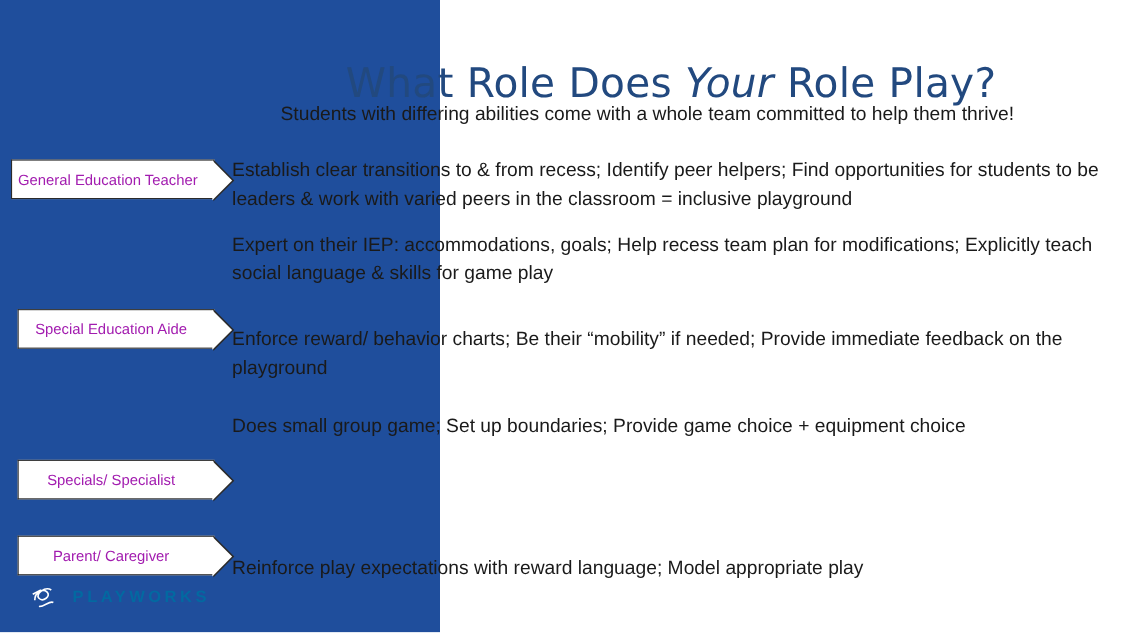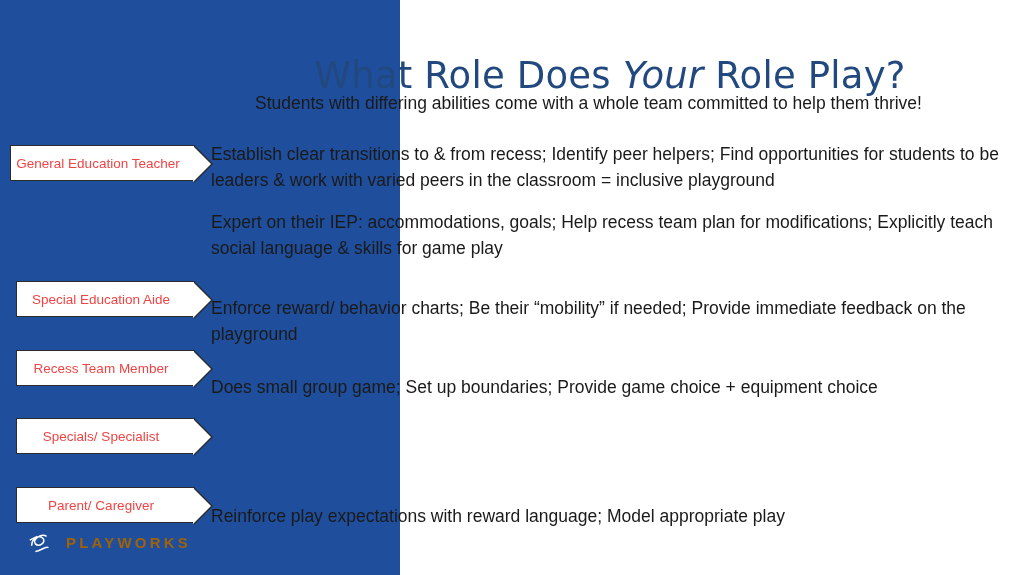"General Education Teacher" .label-arrow { color: #ef4444 -> #a21caf }
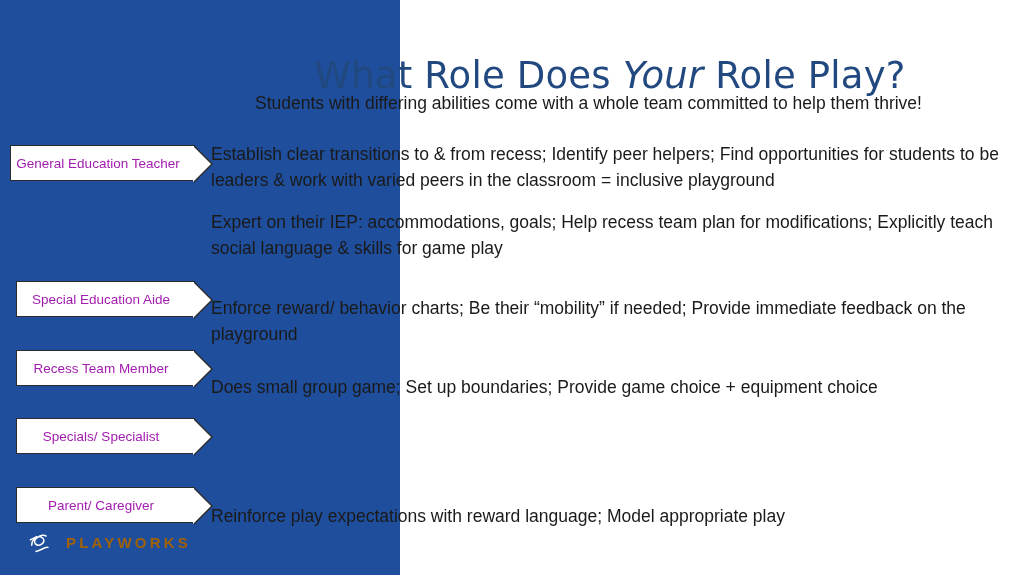"Recess Team Member" div.label-arrow { html: <div> <span>Recess Team Member</span> </div> -> none }
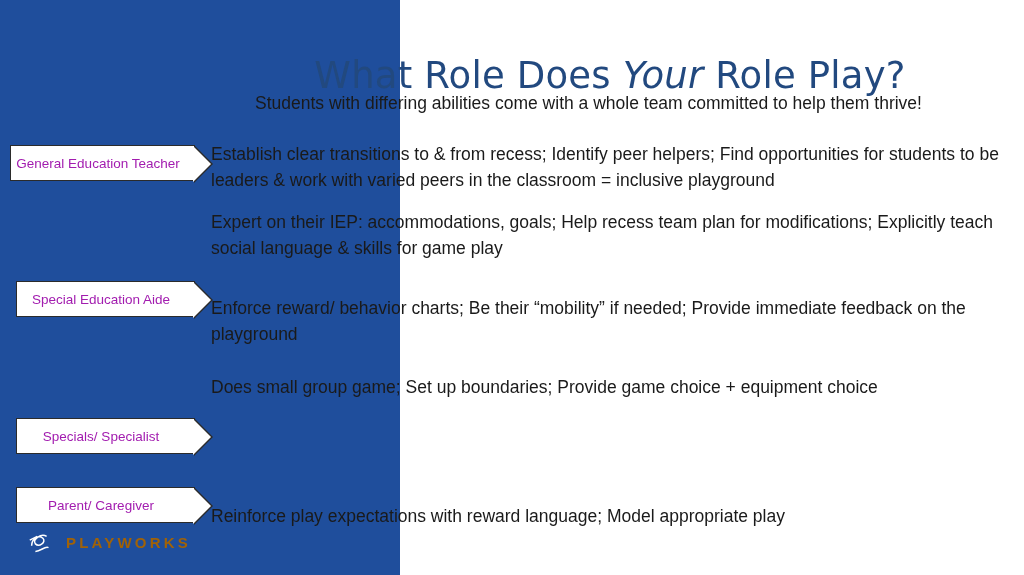"PLAYWORKS" .logo-text { color: #a16207 -> #0369a1 }
